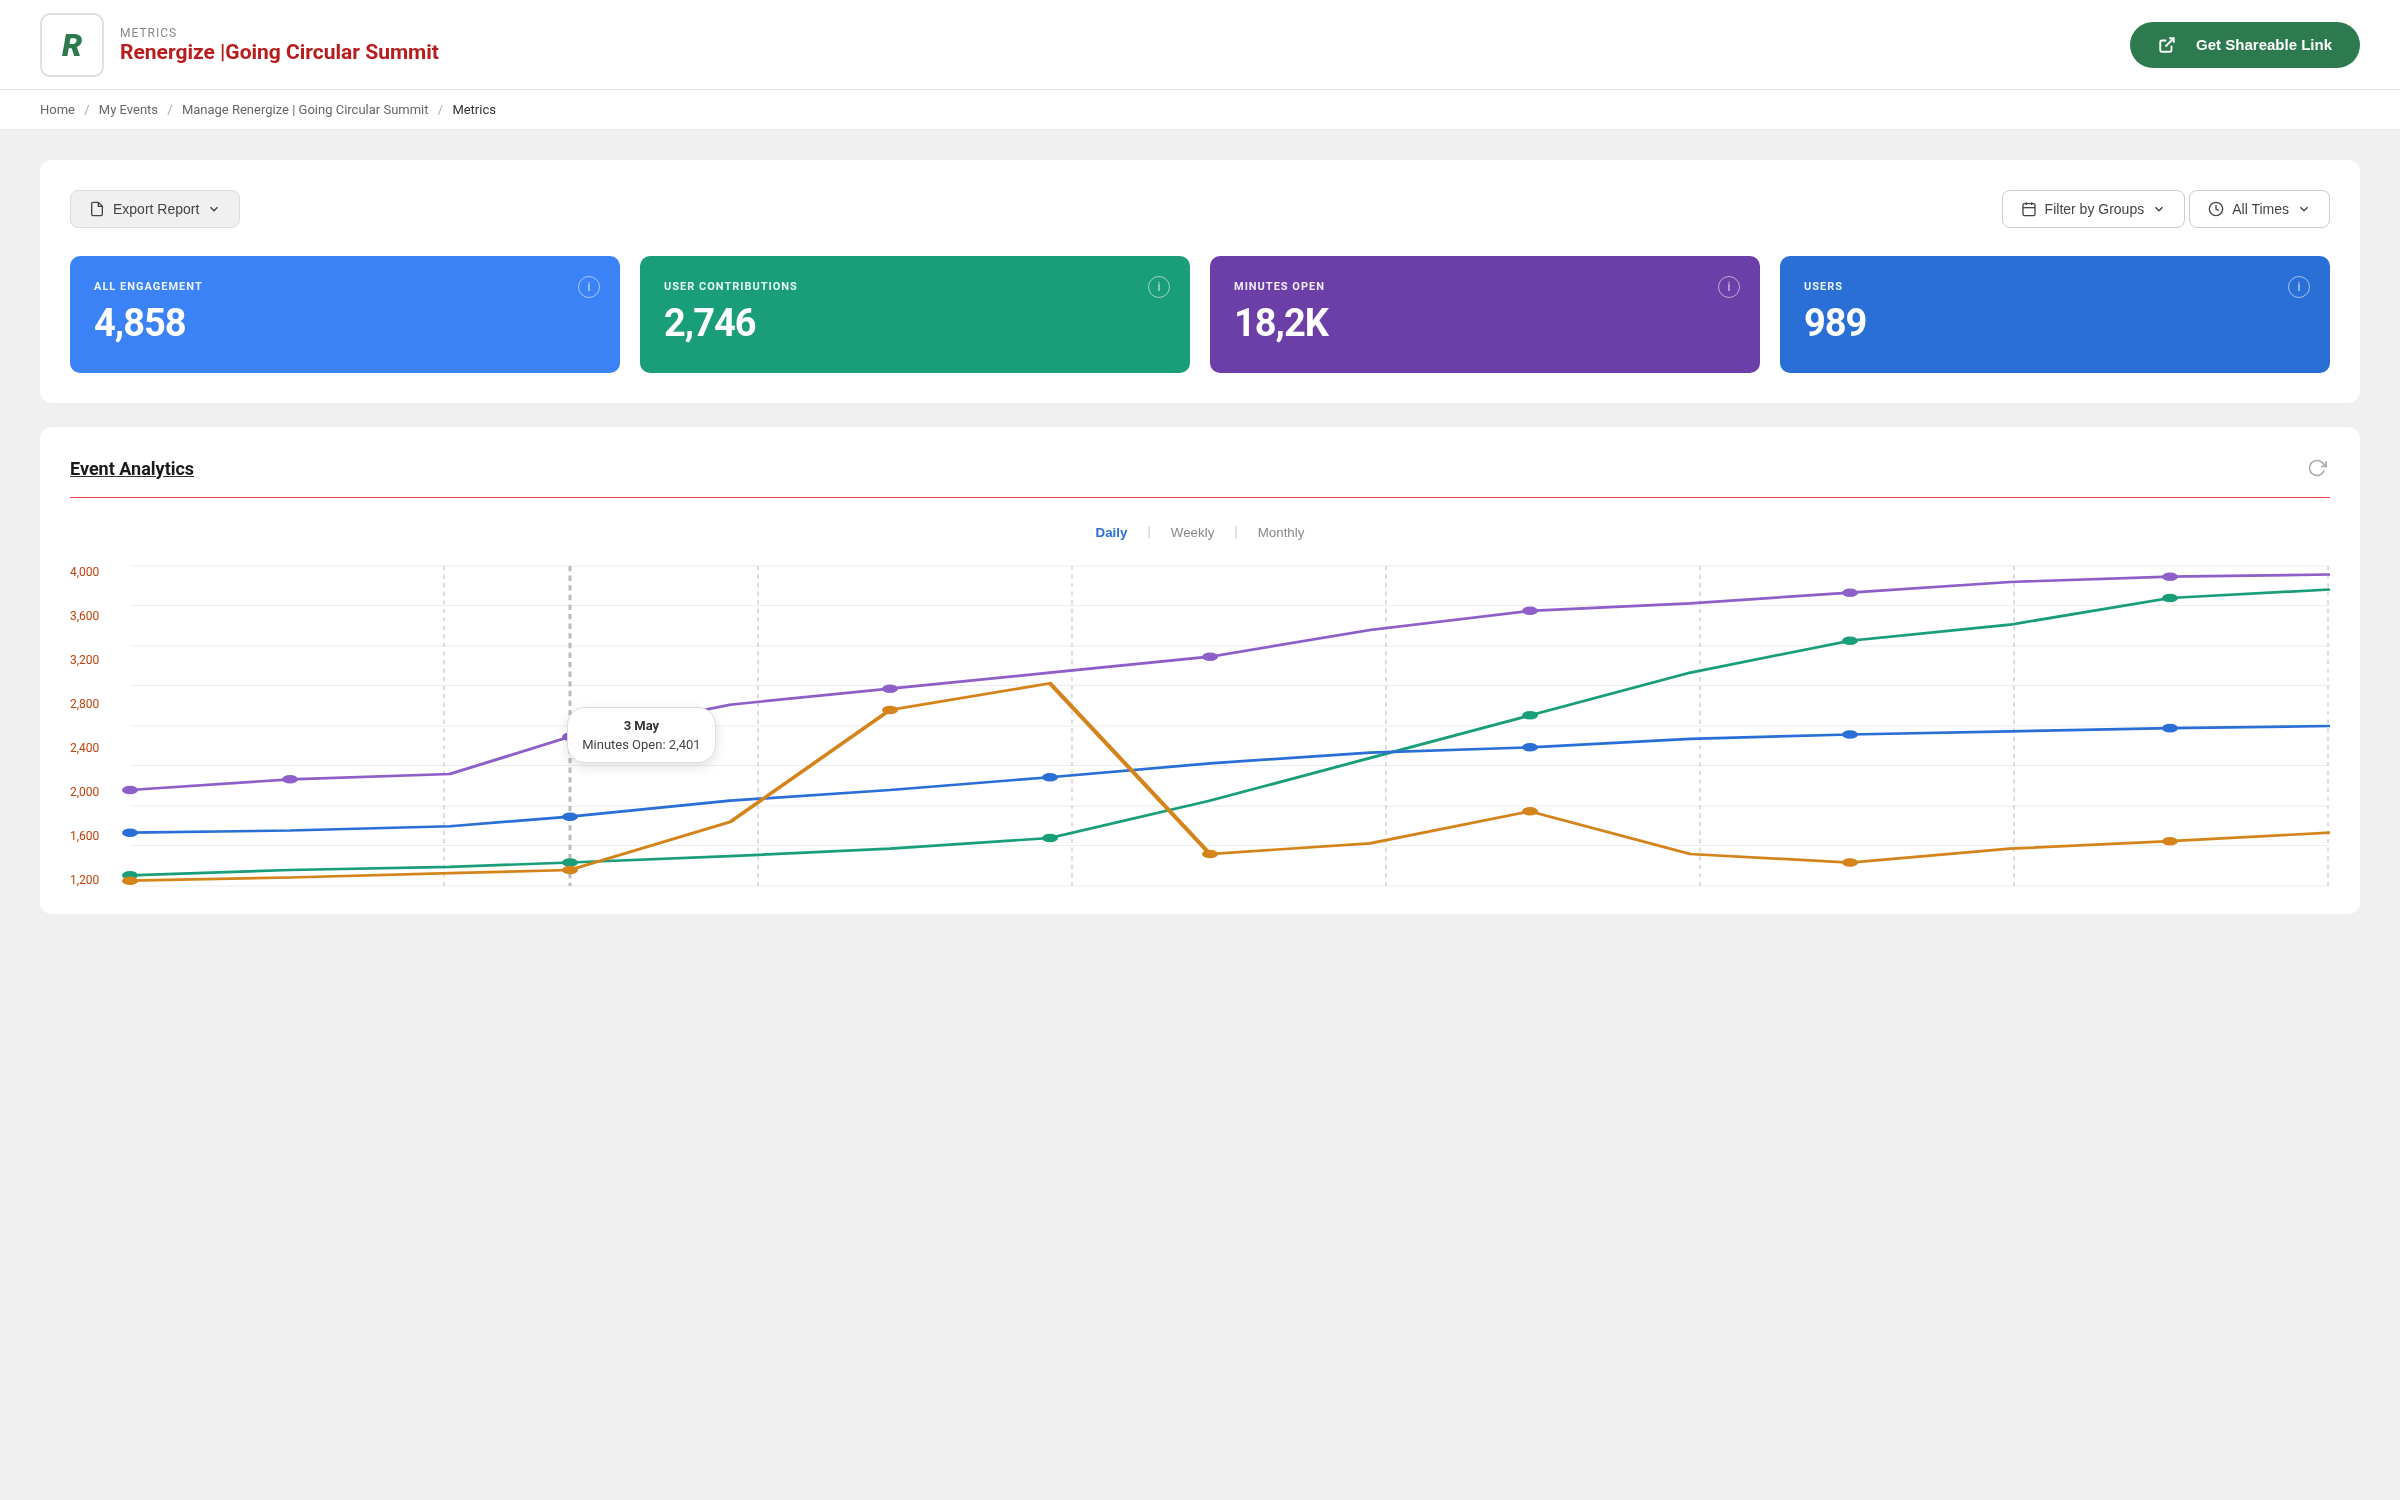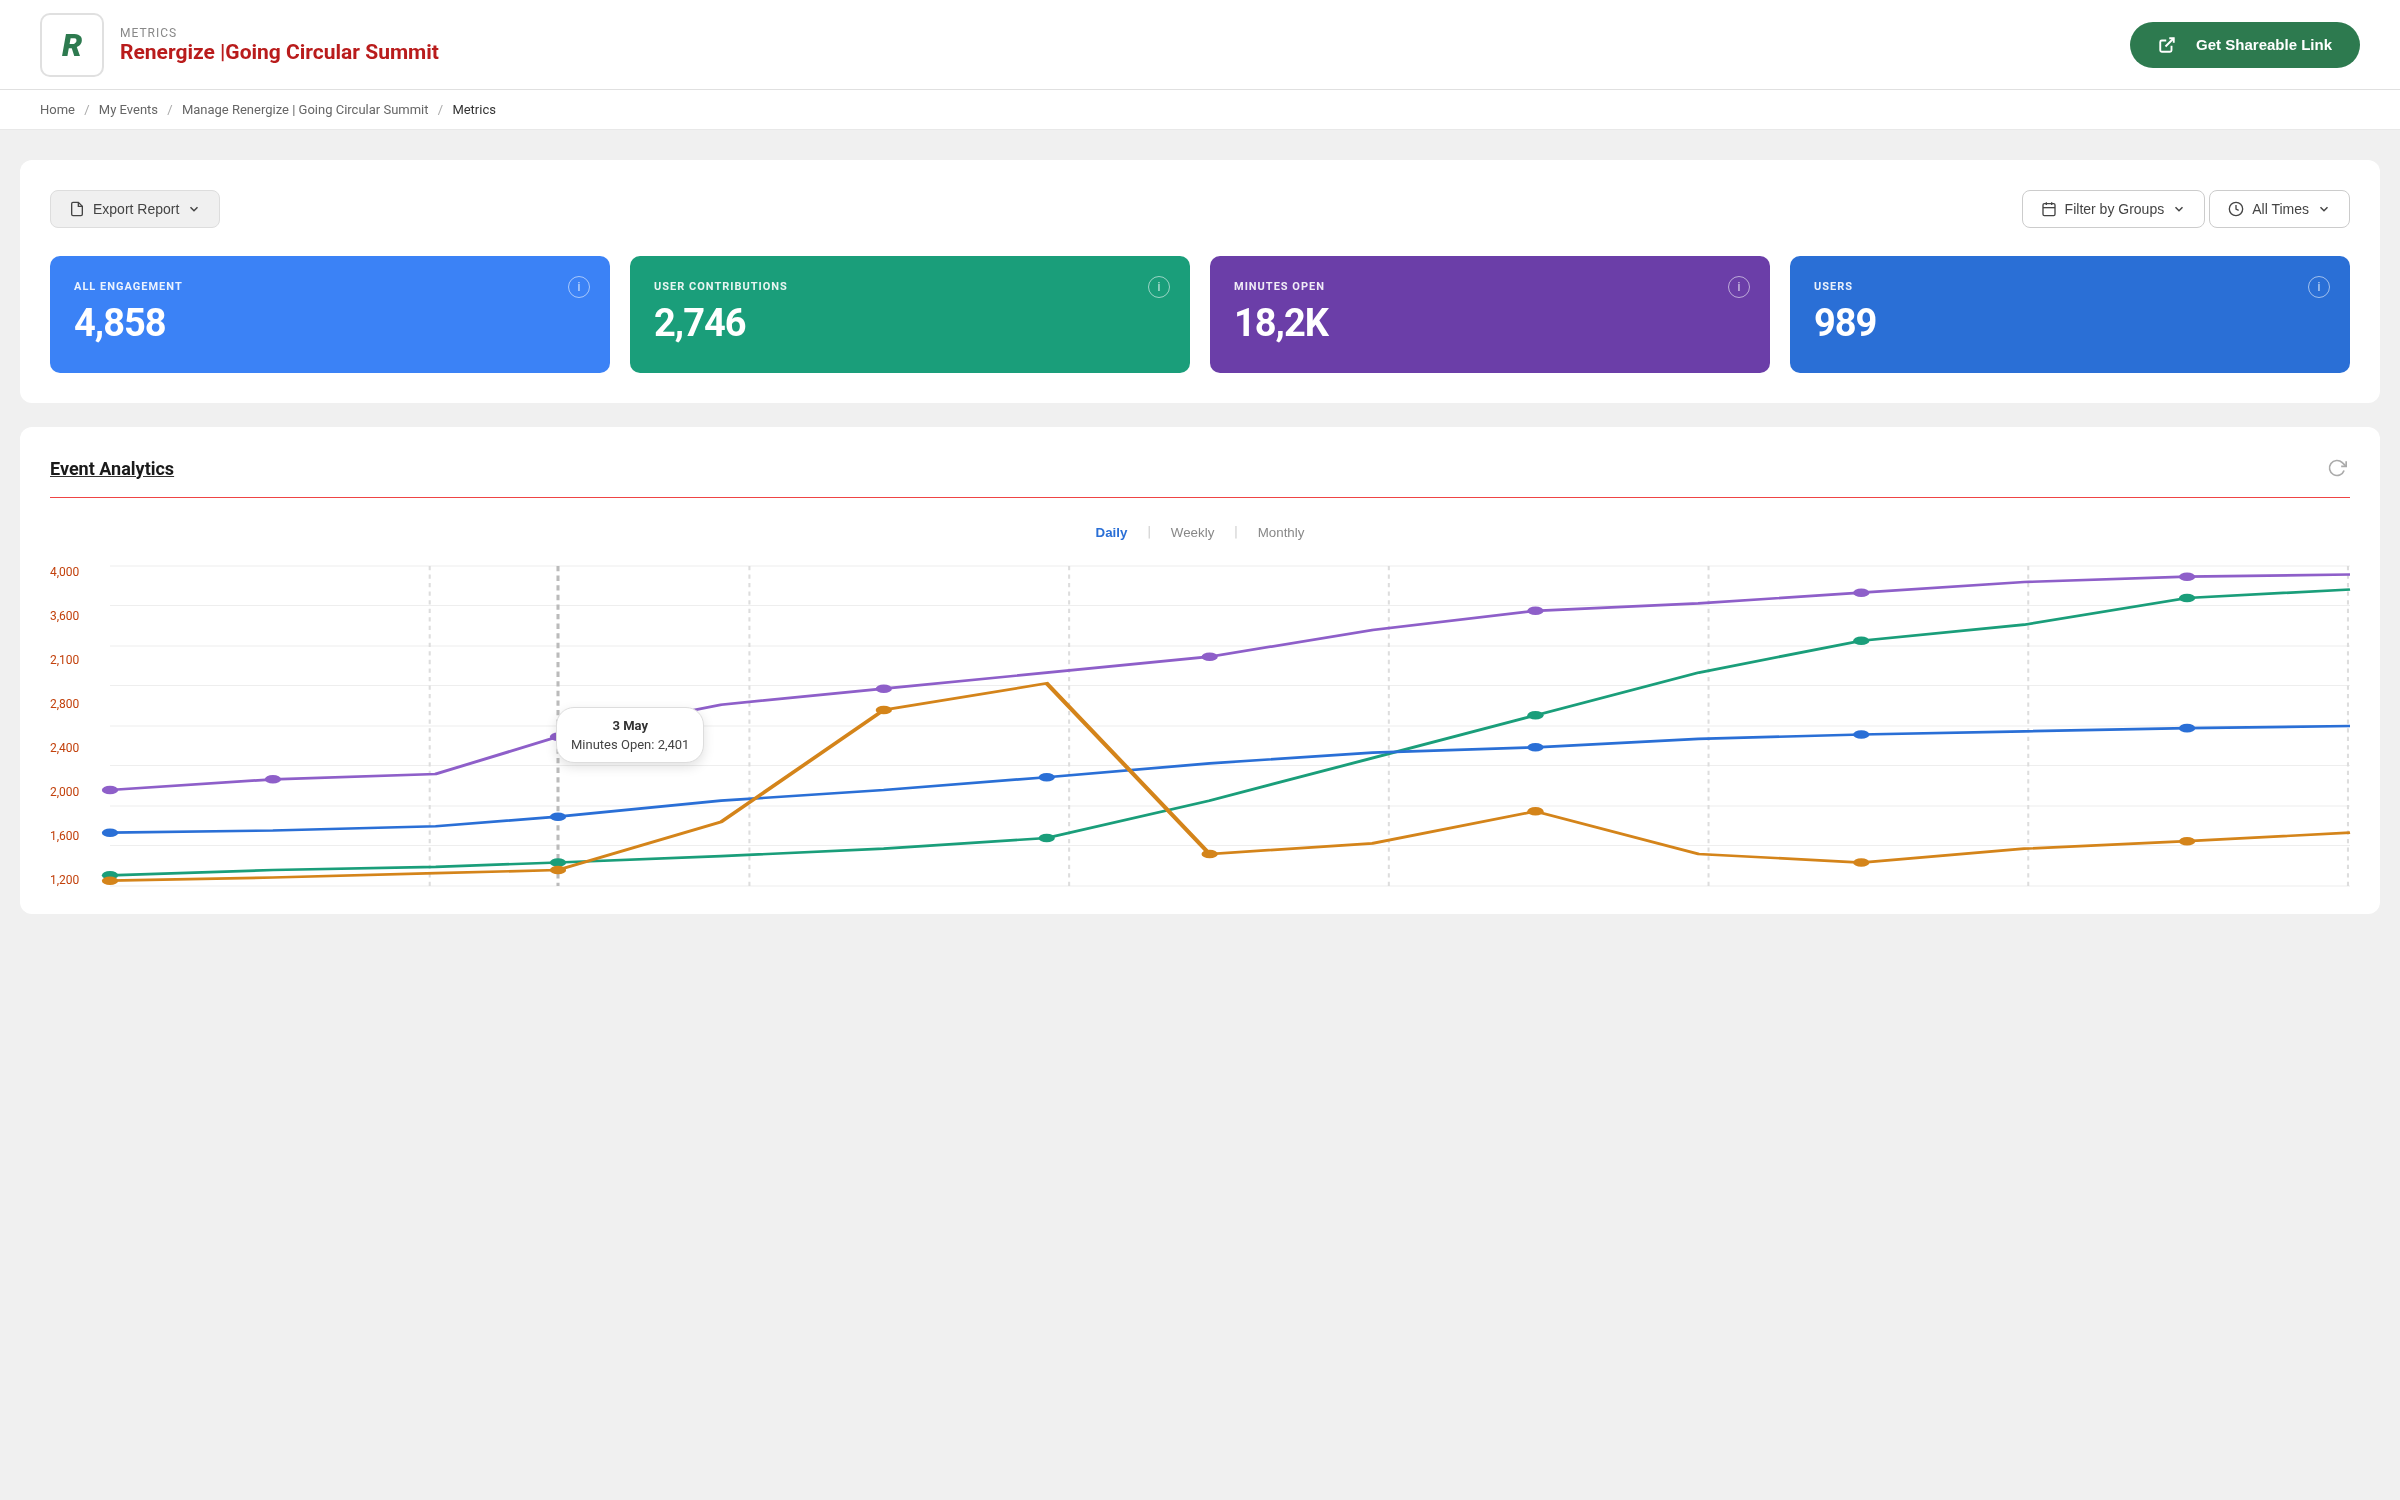"Export Report" .main-content { padding: 30px 20px -> 30px 40px }
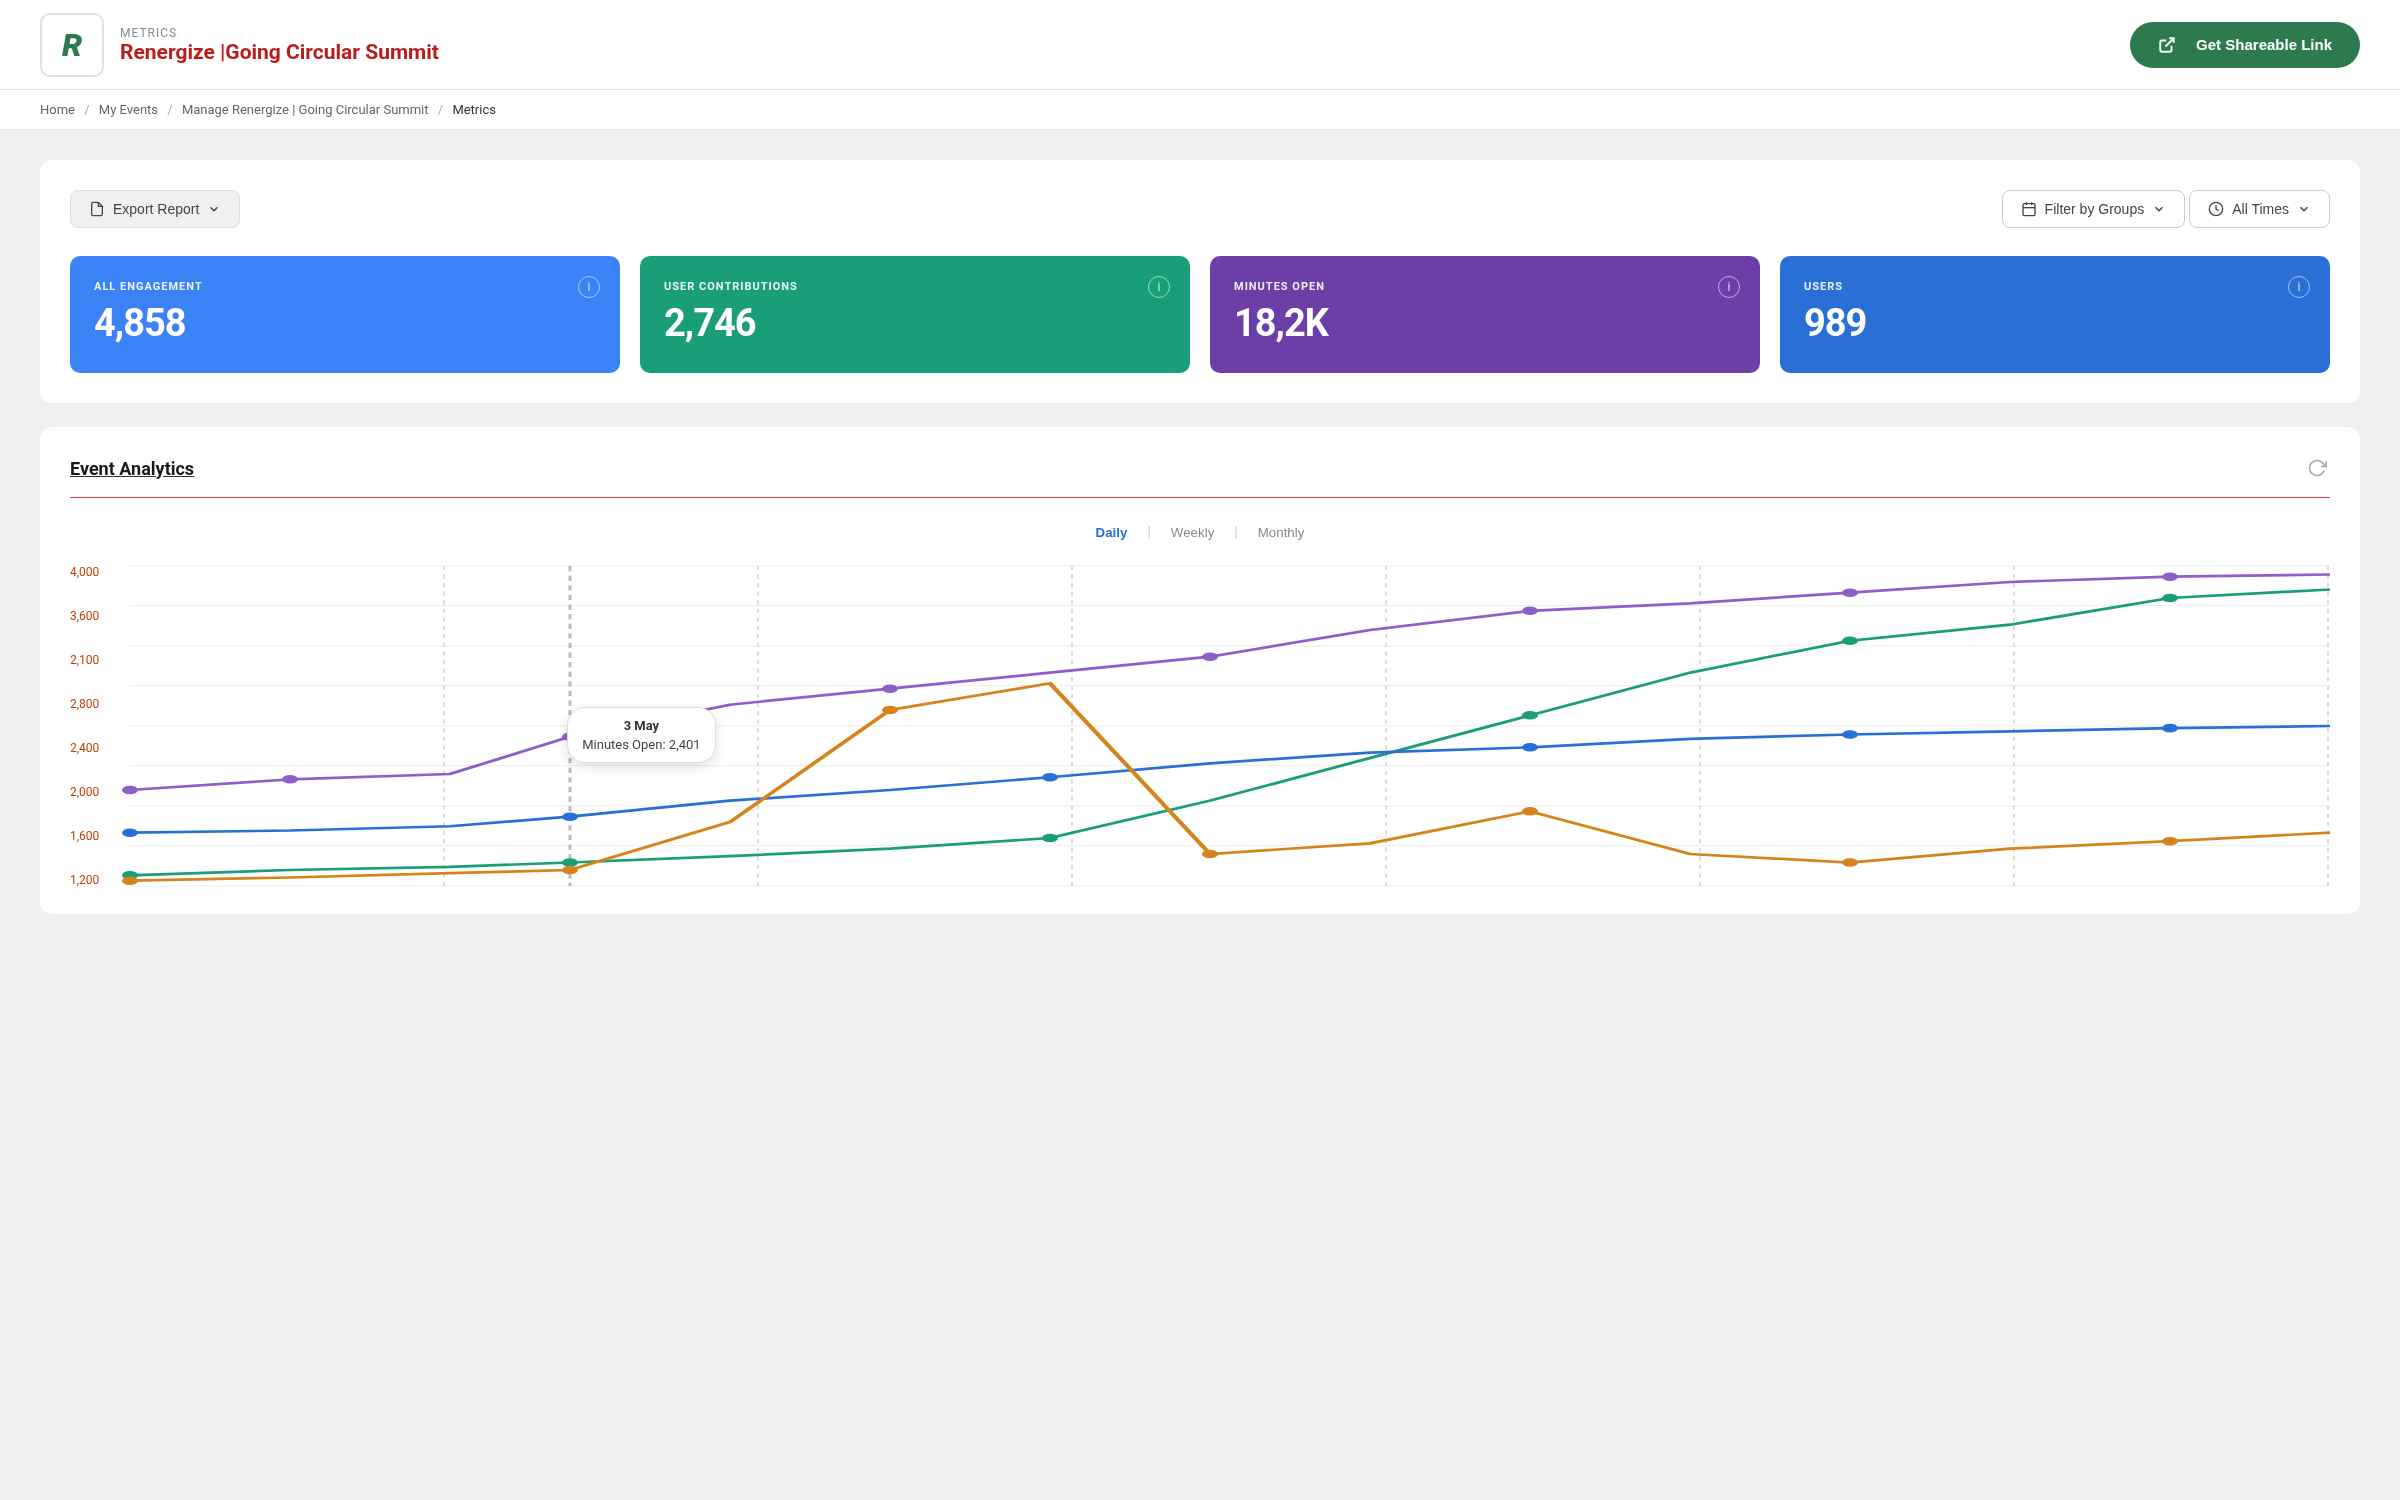"2,100" span { text: 2,100 -> 3,200 }
